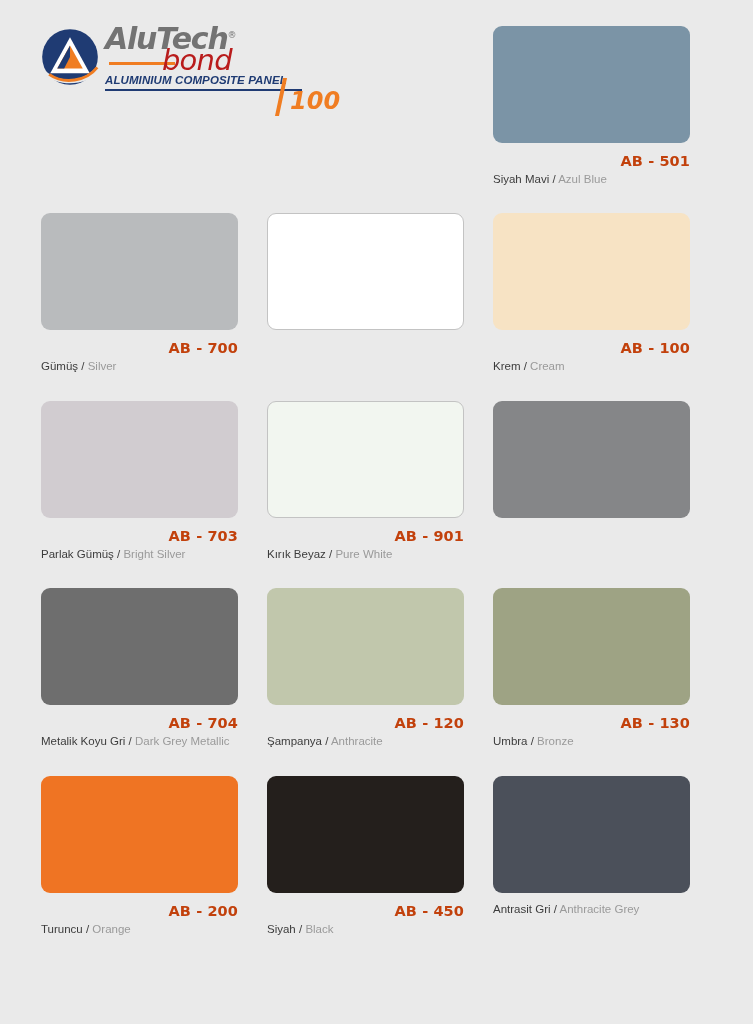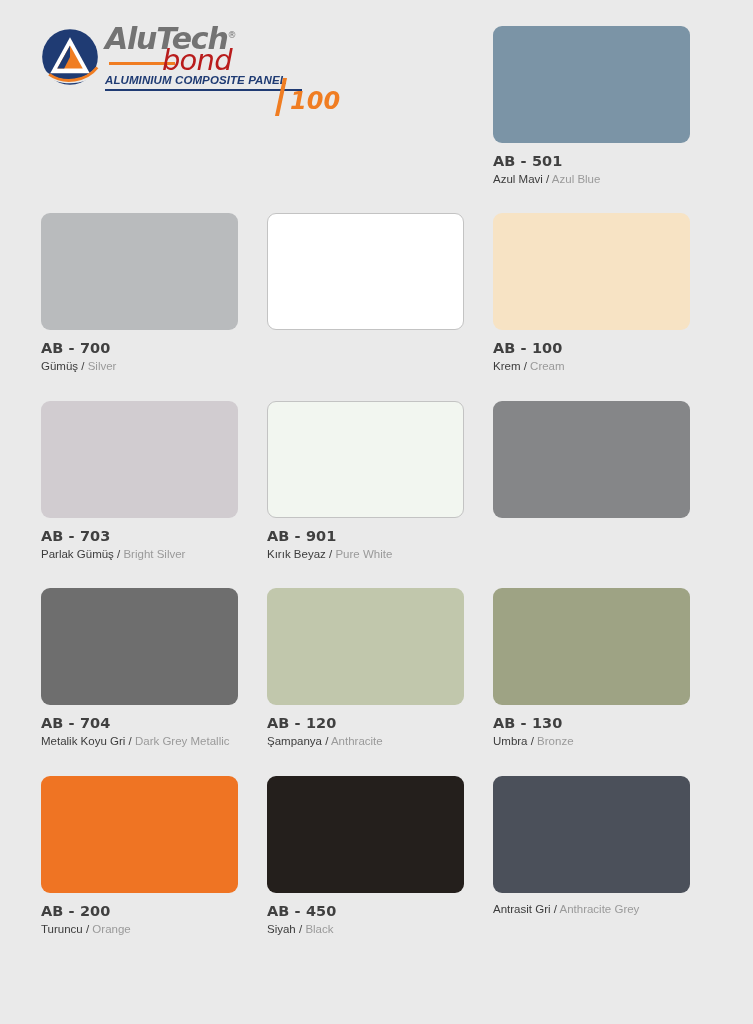"AB - 501" .code { color: #404040 -> #c2410c; text-align: none -> right }
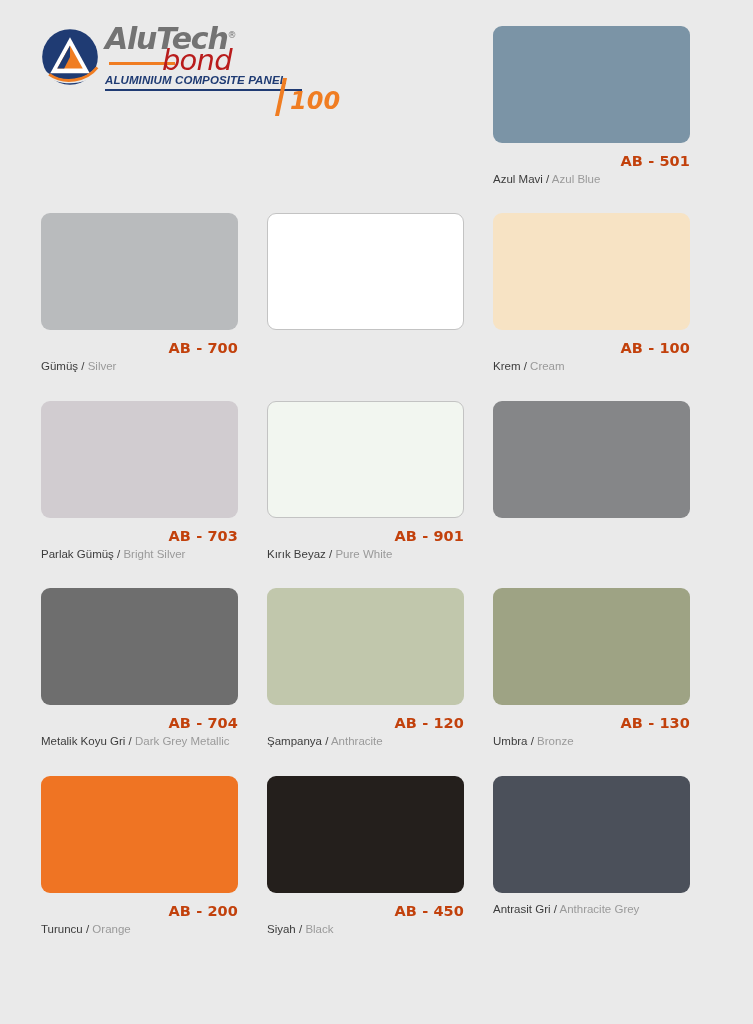"Azul Mavi" span.name-tr { text: Azul -> Siyah }
